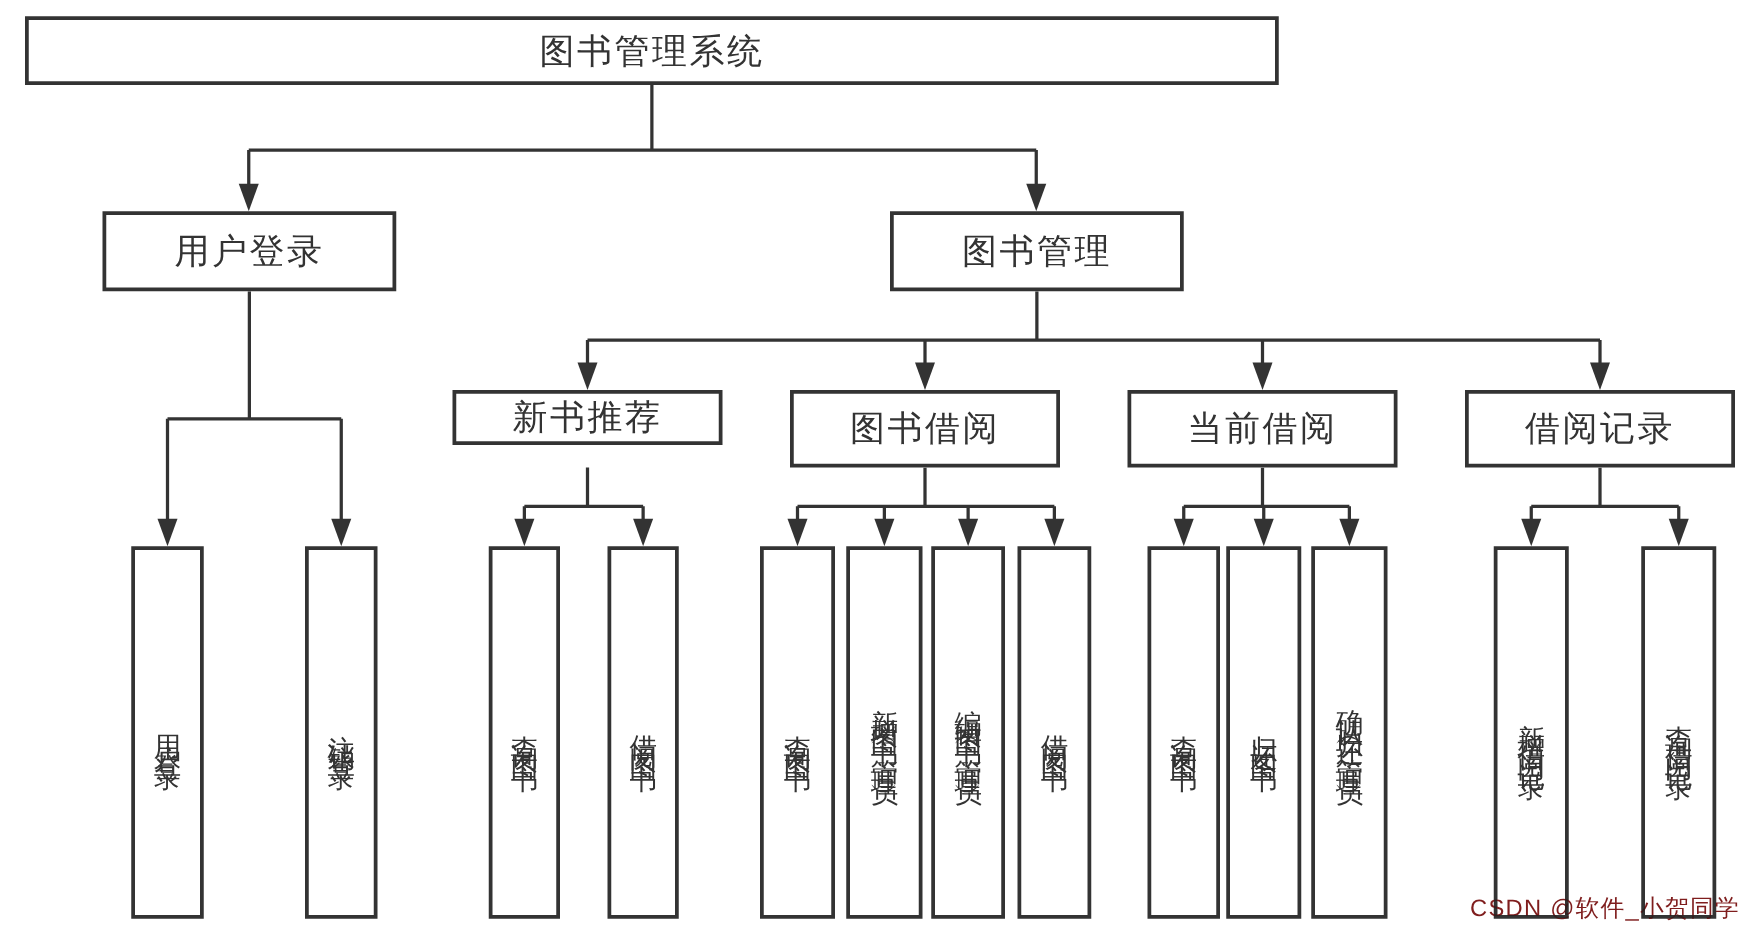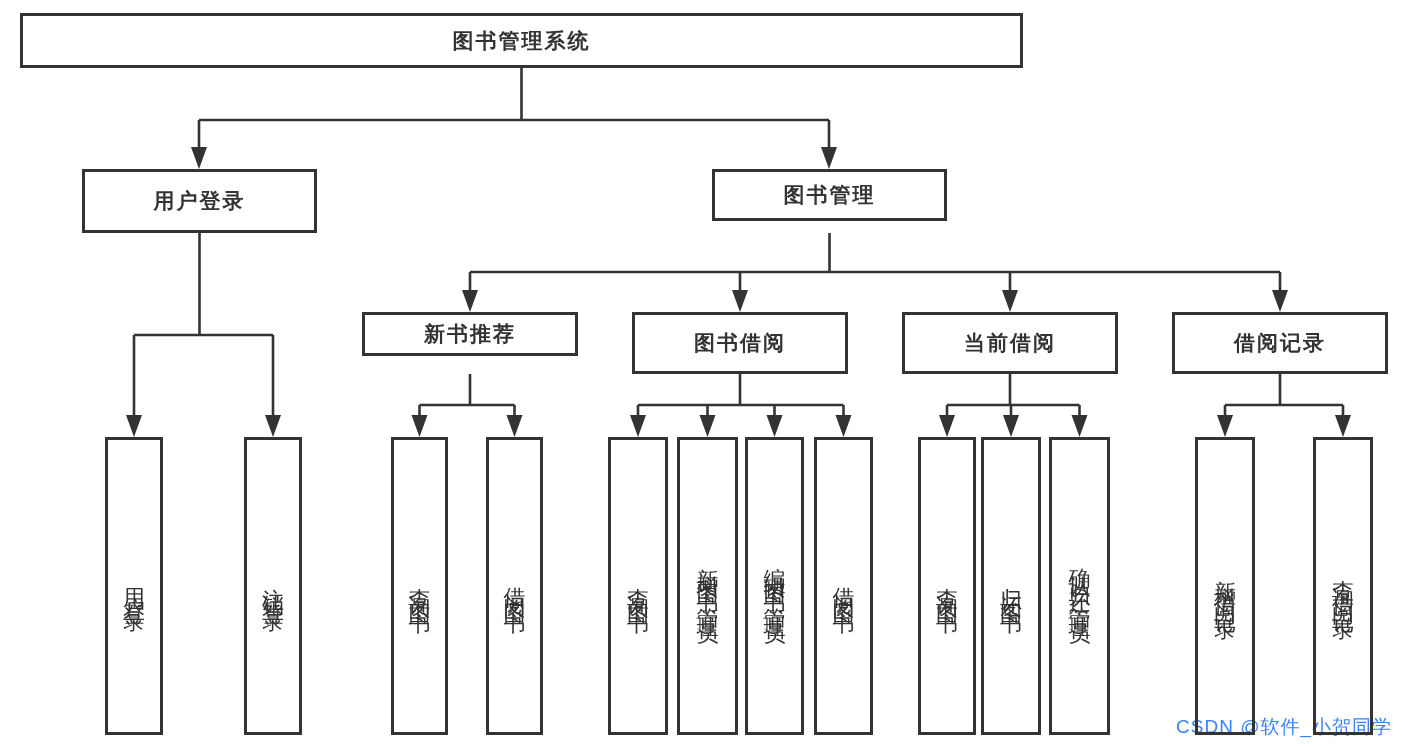"图书管理系统" .hnode { font-size: 21px -> 28px; font-weight: bold -> none }
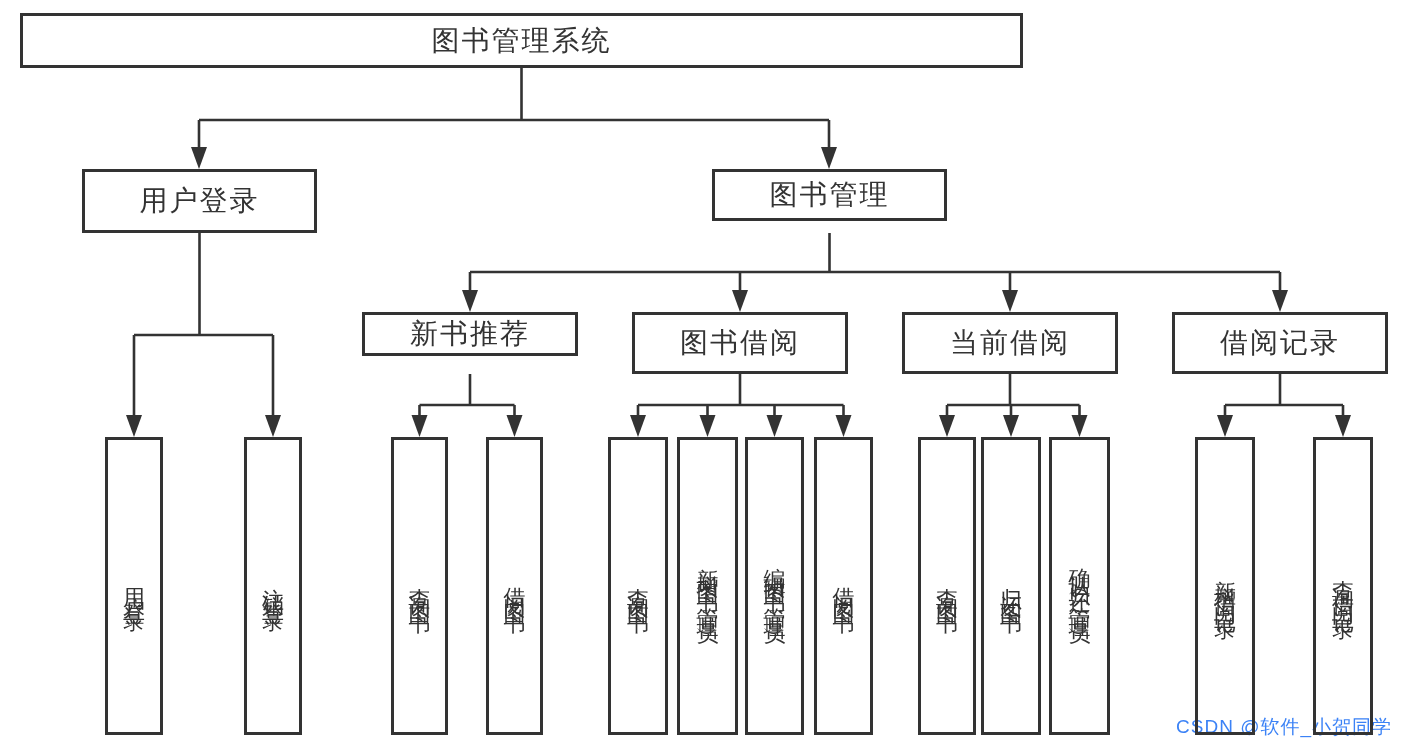"图书管理" div.node { height: 52px -> 64px }
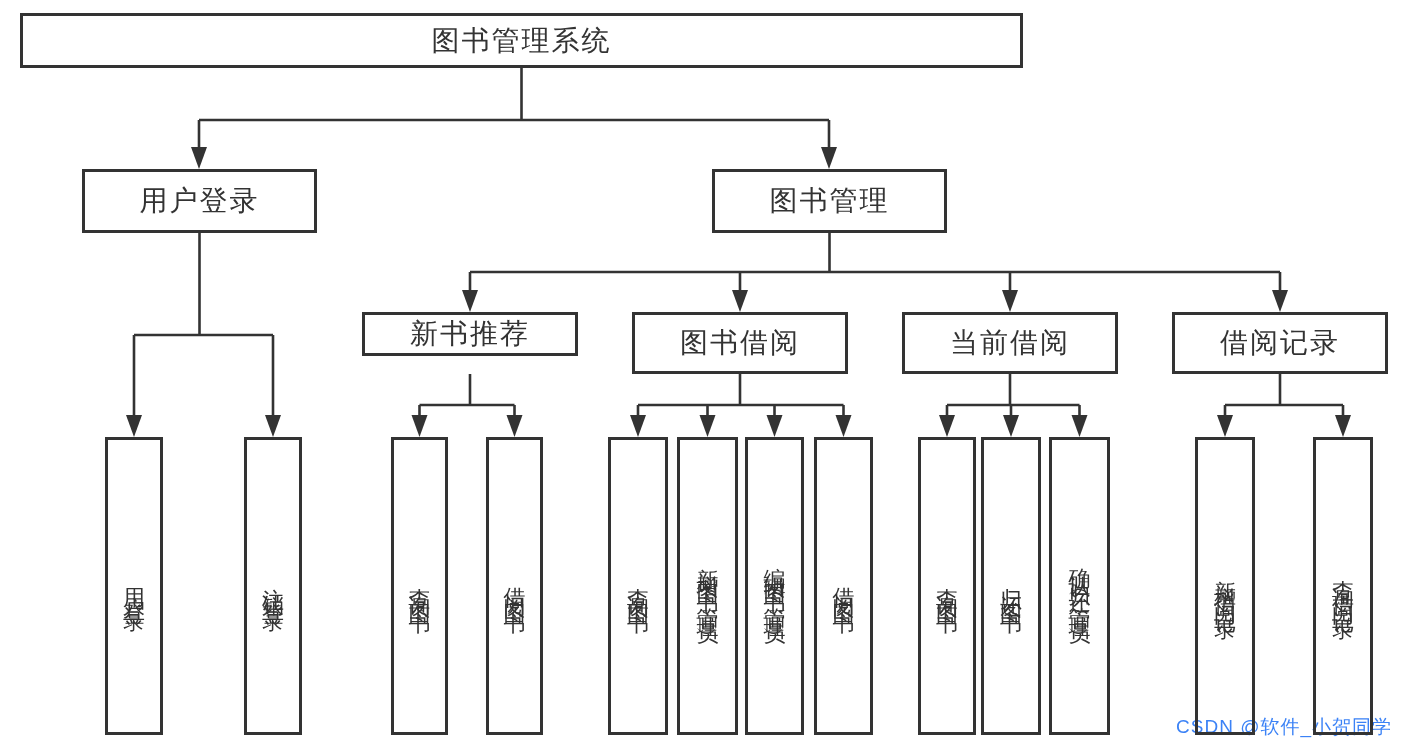"CSDN @软件_小贺同学" .watermark { color: #3b82f6 -> #7f1d1d }
